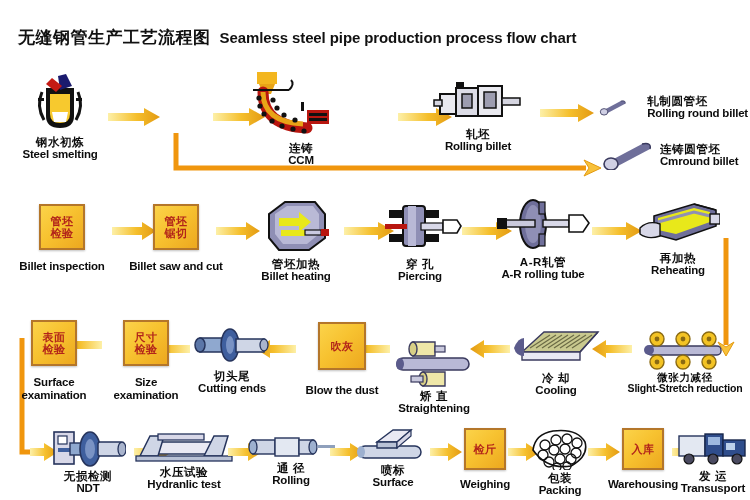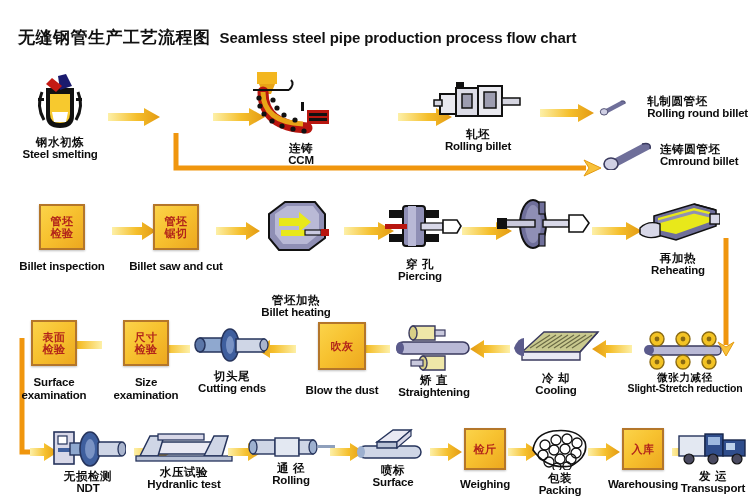"管坯加热" div.node { gap: 36px -> none }
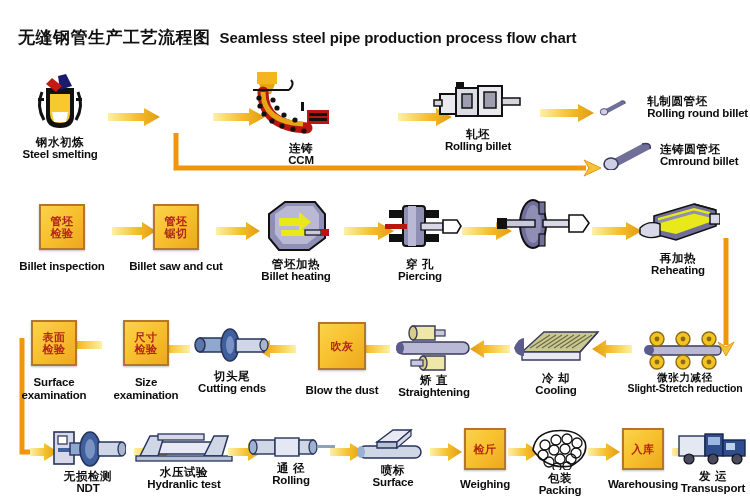"A-R轧管" div.cap { html: none -> <div> <span>A-R轧管</span> <span>A-R rolling tube</span> </div> }
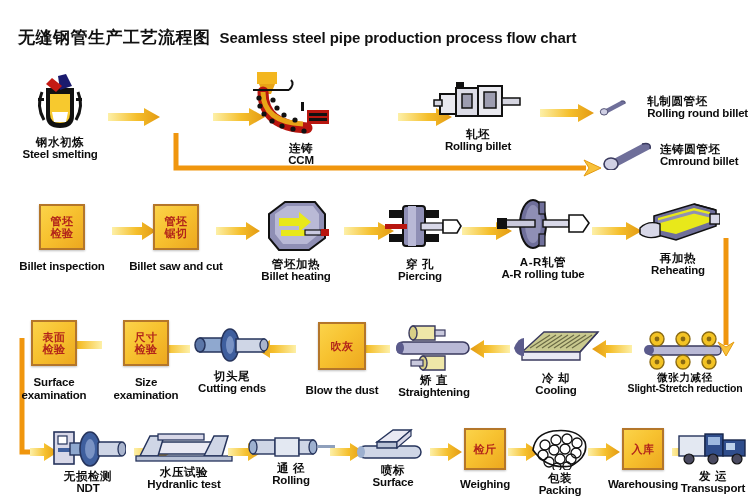"矫 直" div.node { top: 322px -> 338px }
